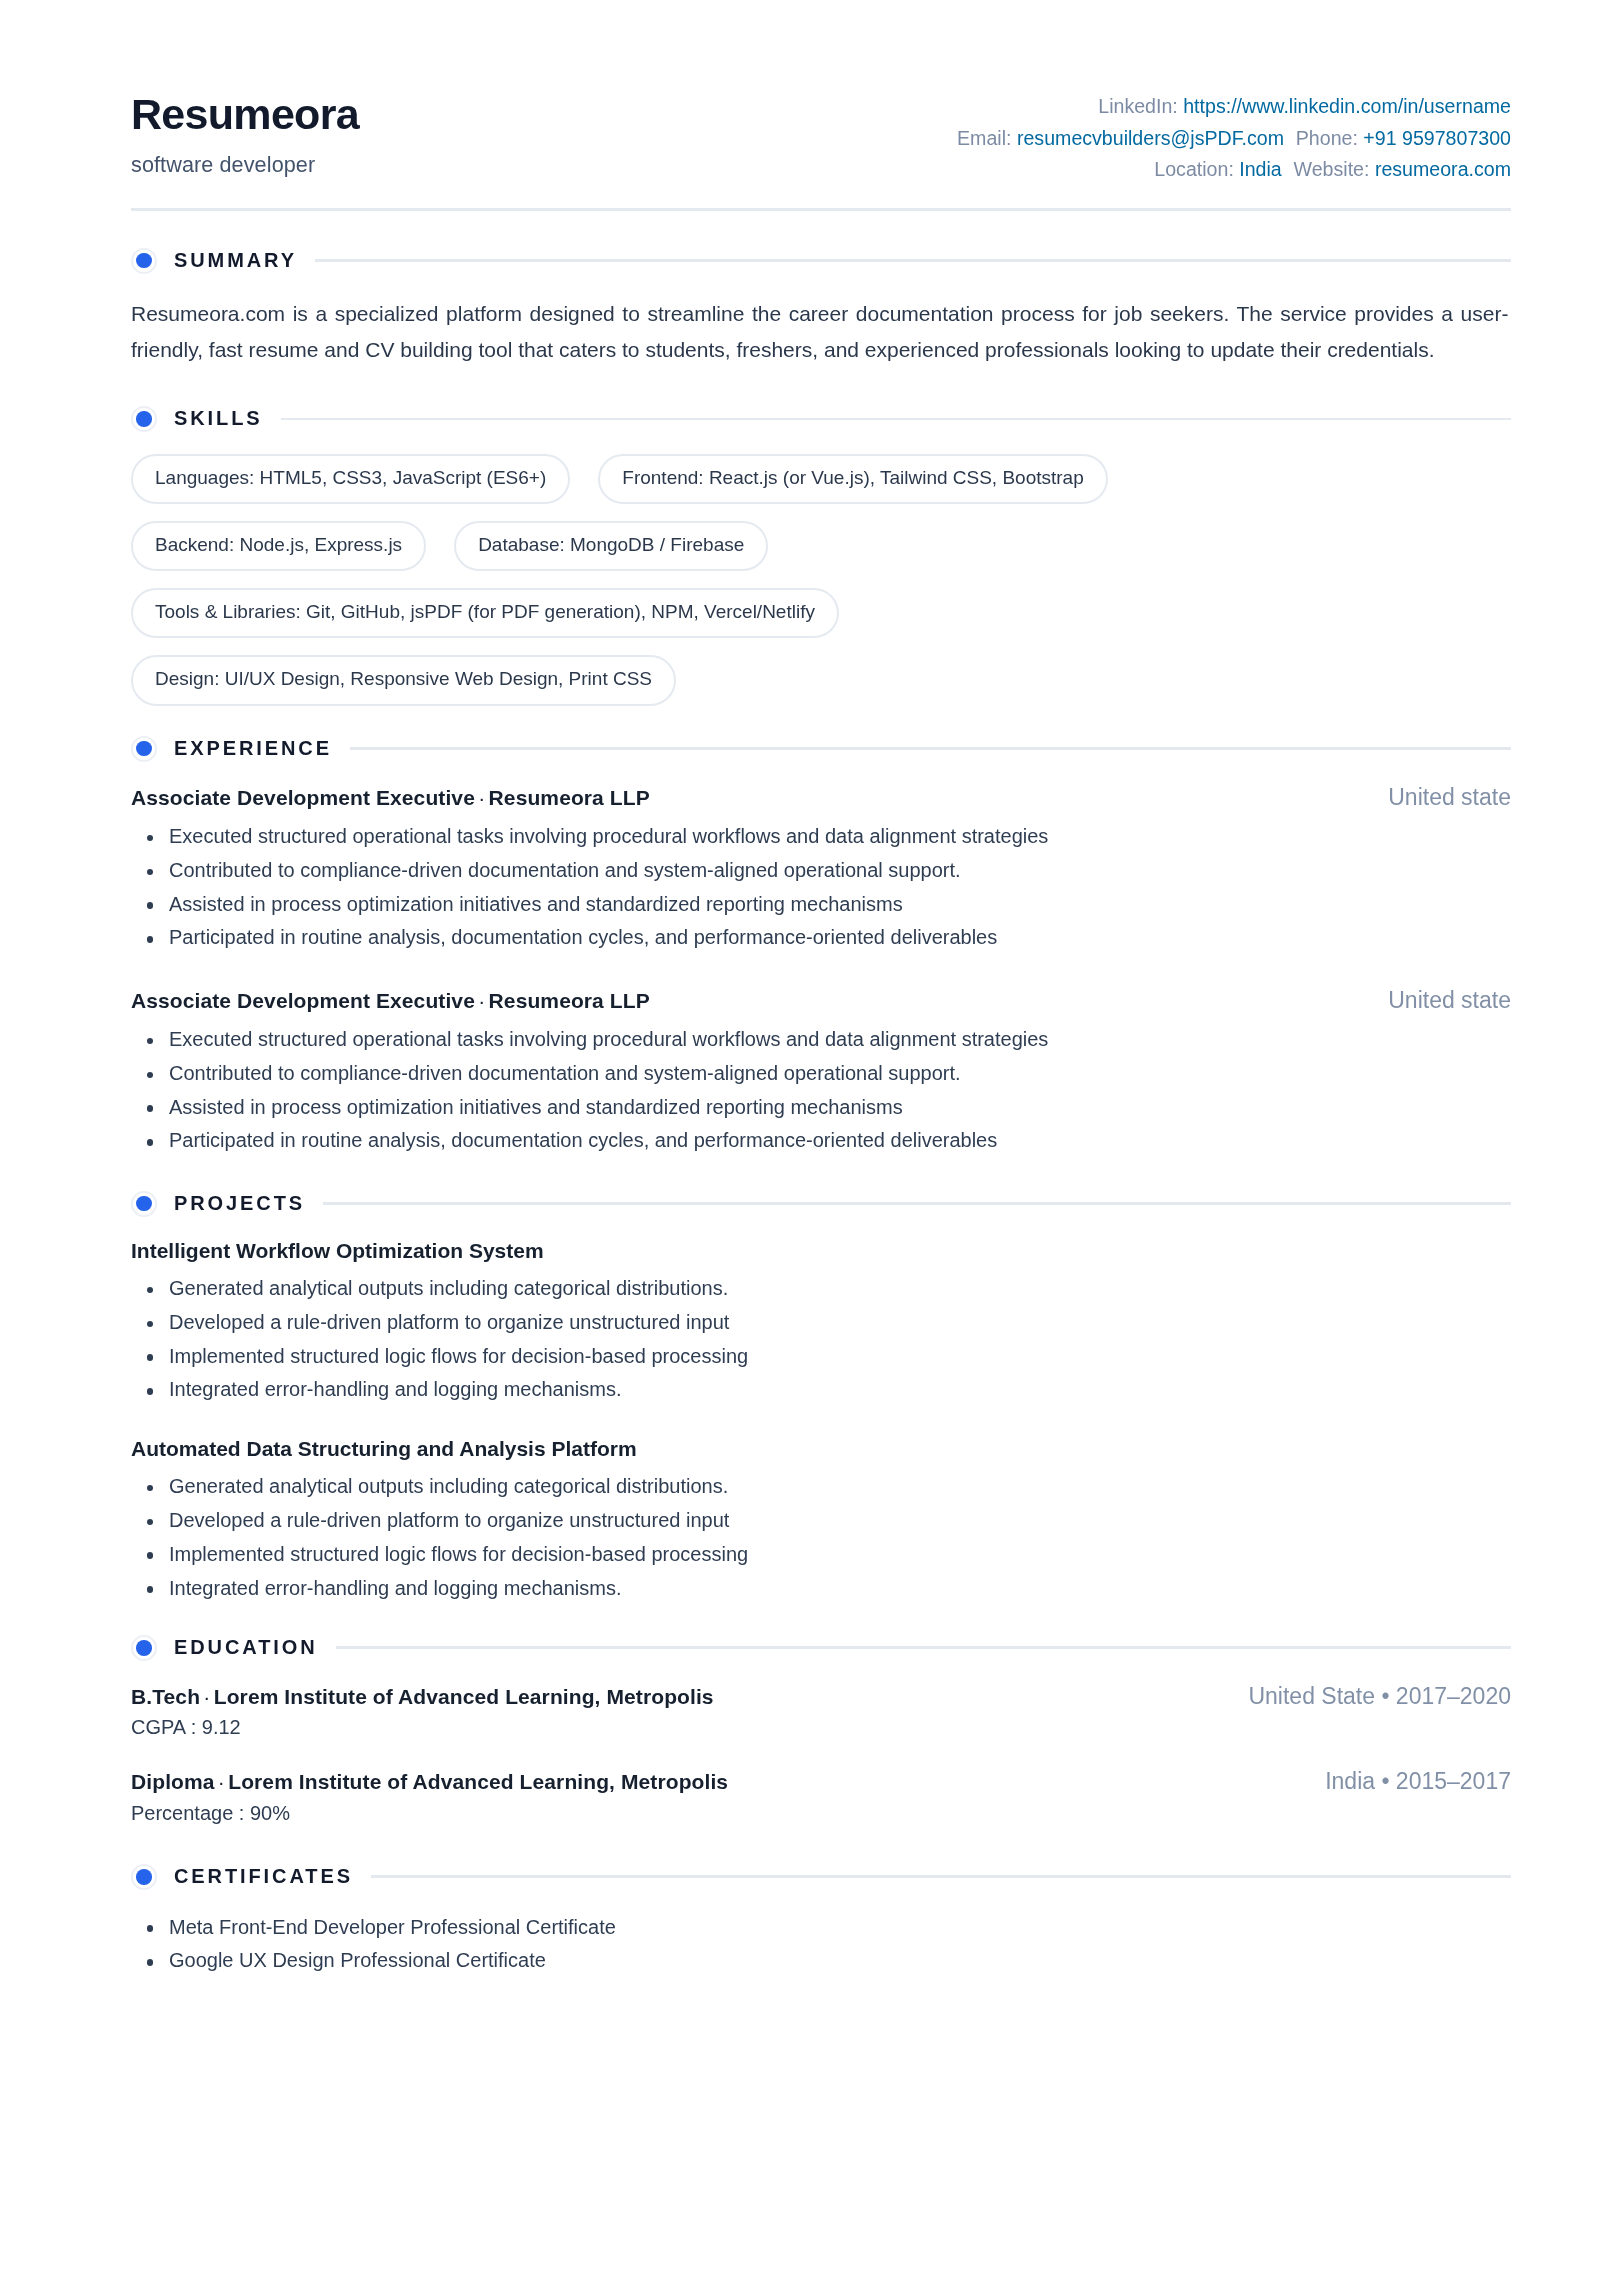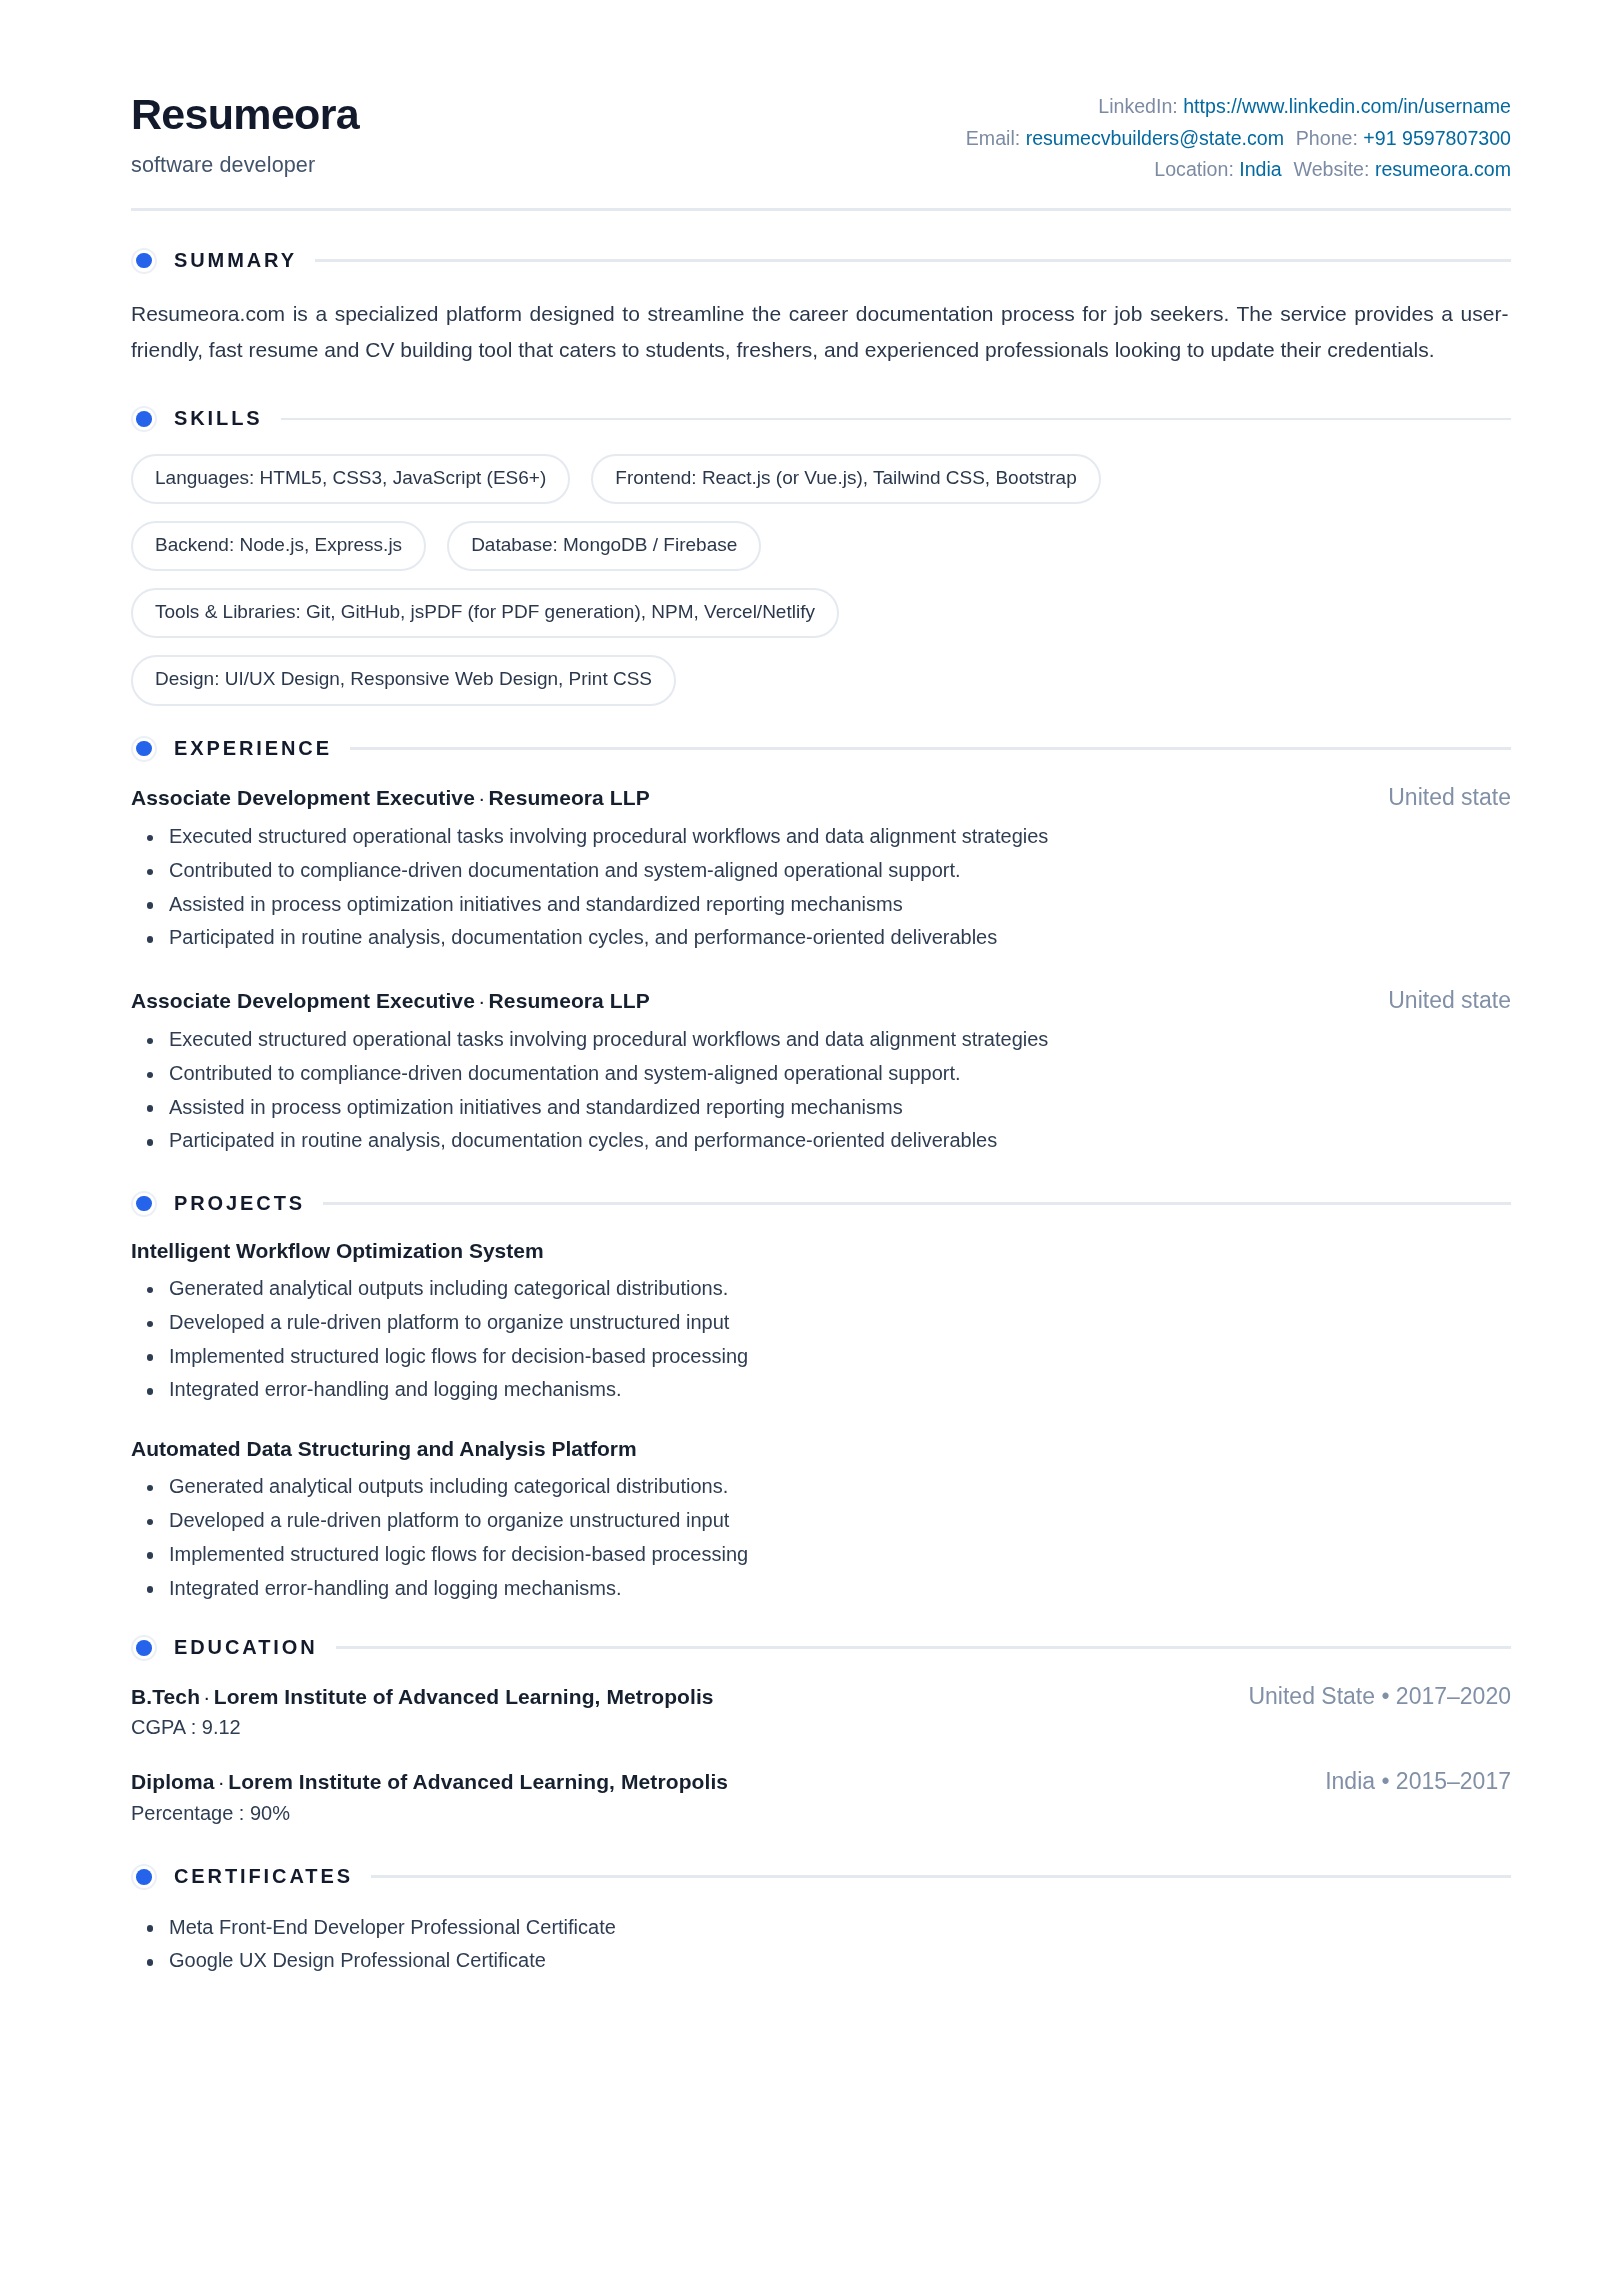"resumecvbuilders@state.com" span.contact-val { text: resumecvbuilders@state.com -> resumecvbuilders@jsPDF.com }
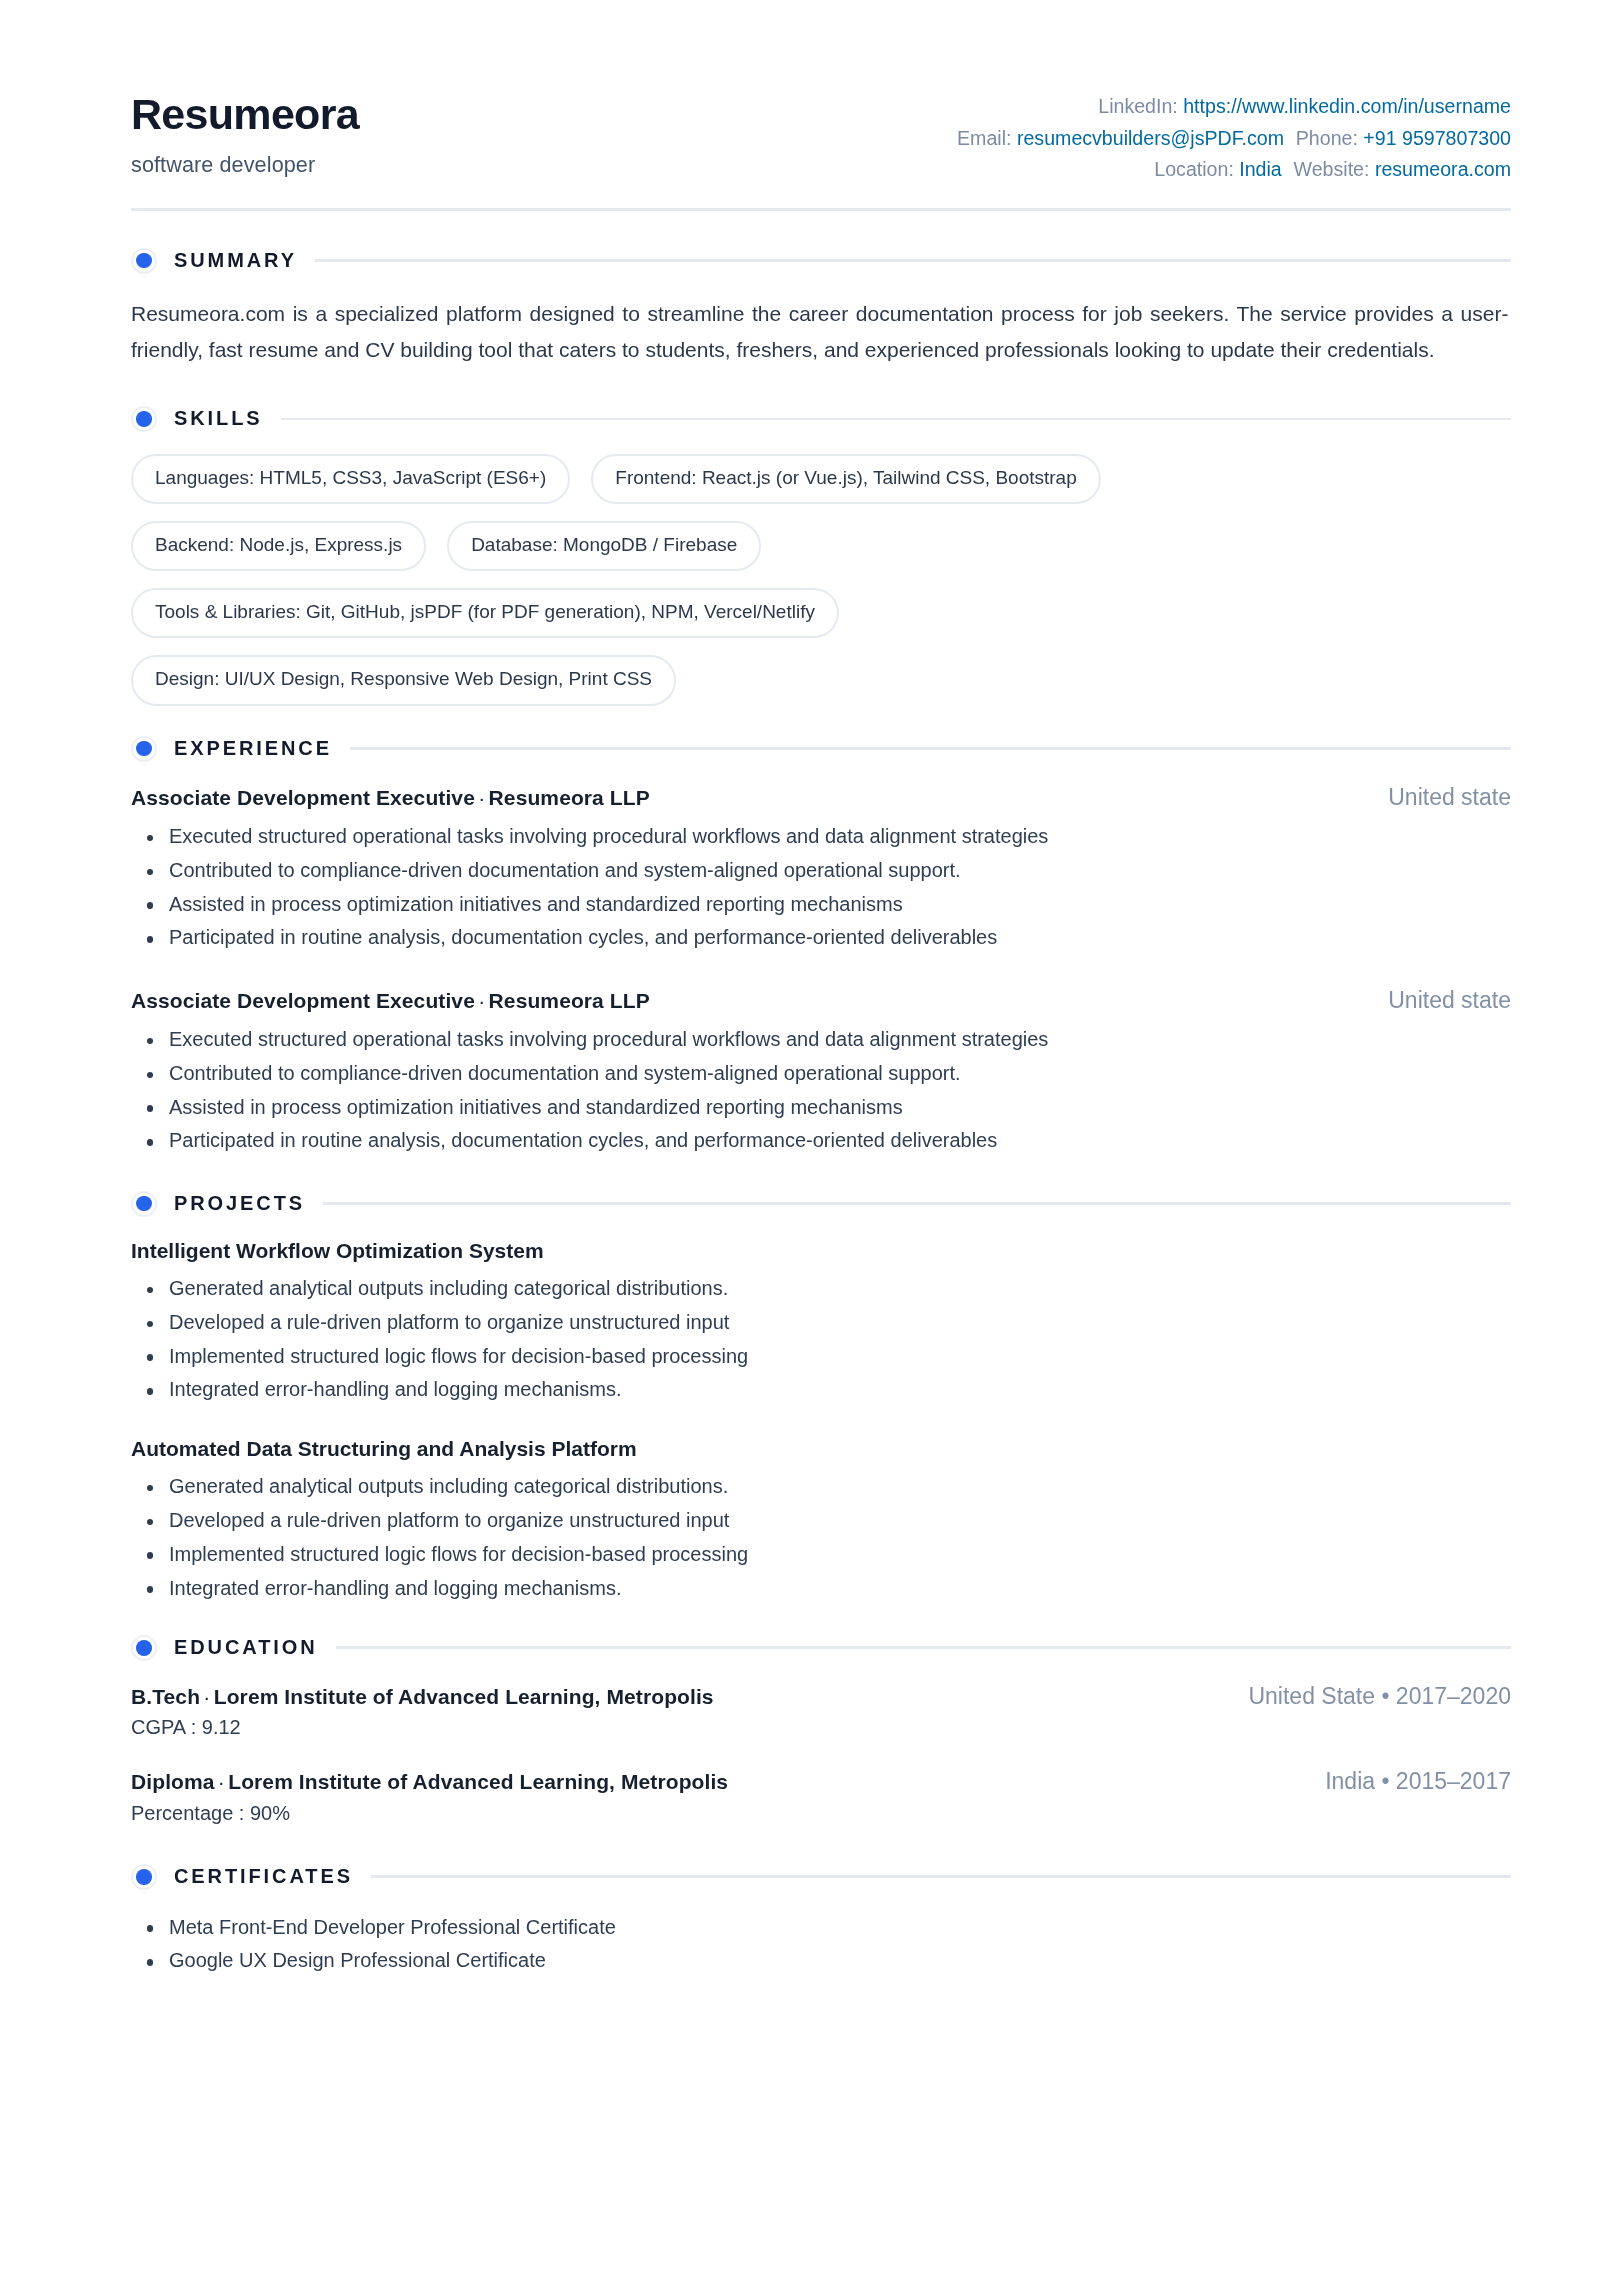"Languages: HTML5, CSS3, JavaScript" .pill-row { gap: 21px -> 28px }
